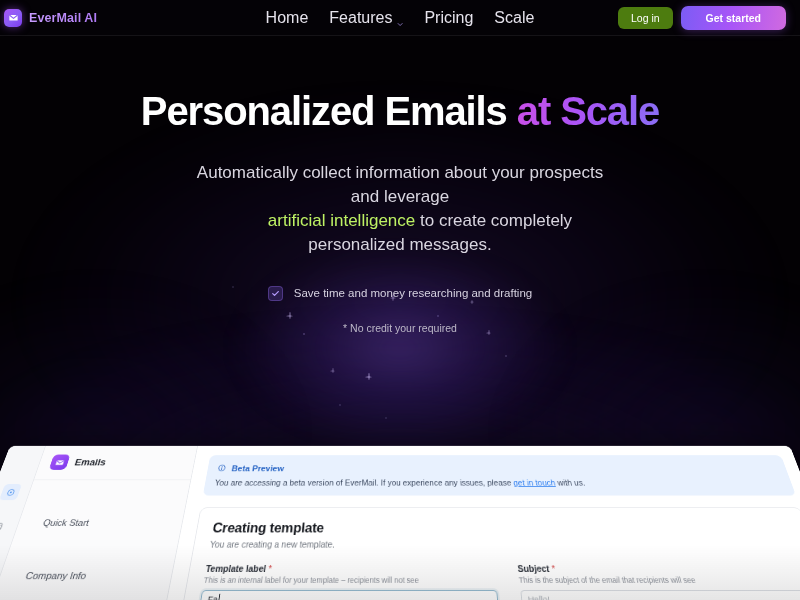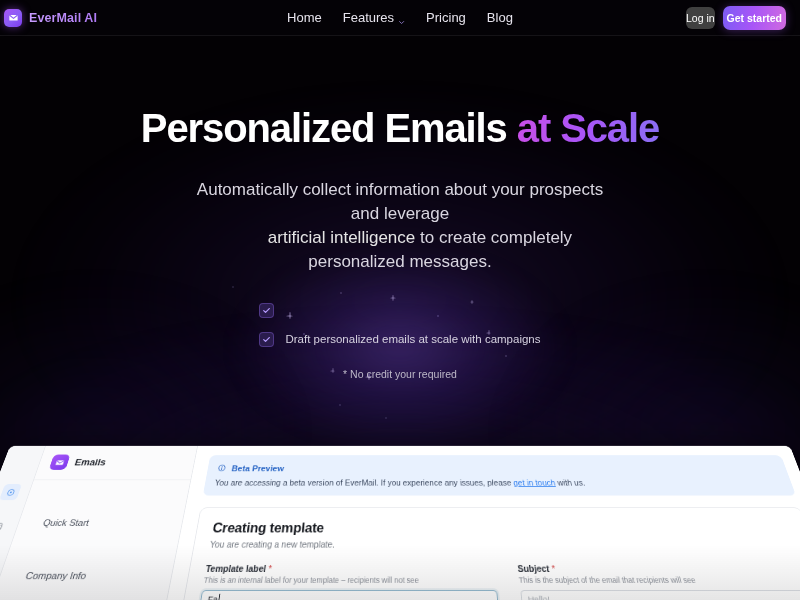"Home" .nav-link { font-size: 13px -> 16px }
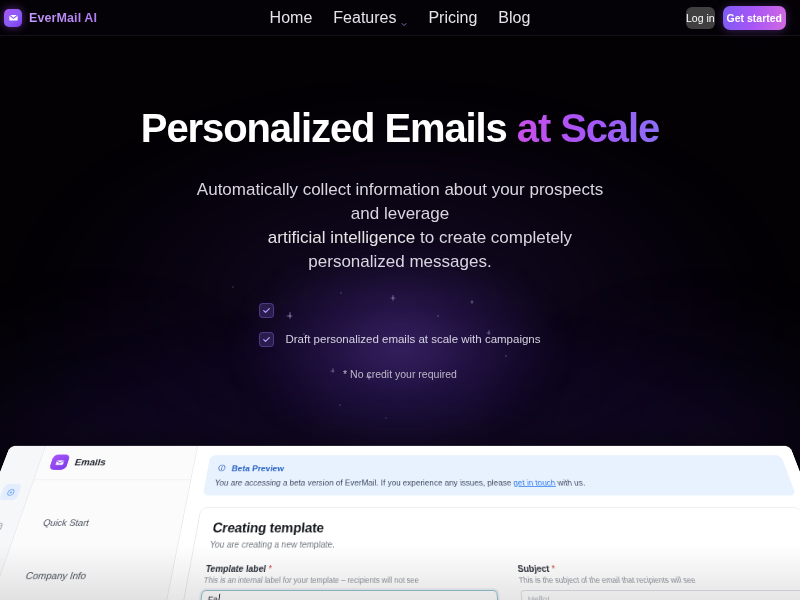"Blog" span { text: Blog -> Scale }
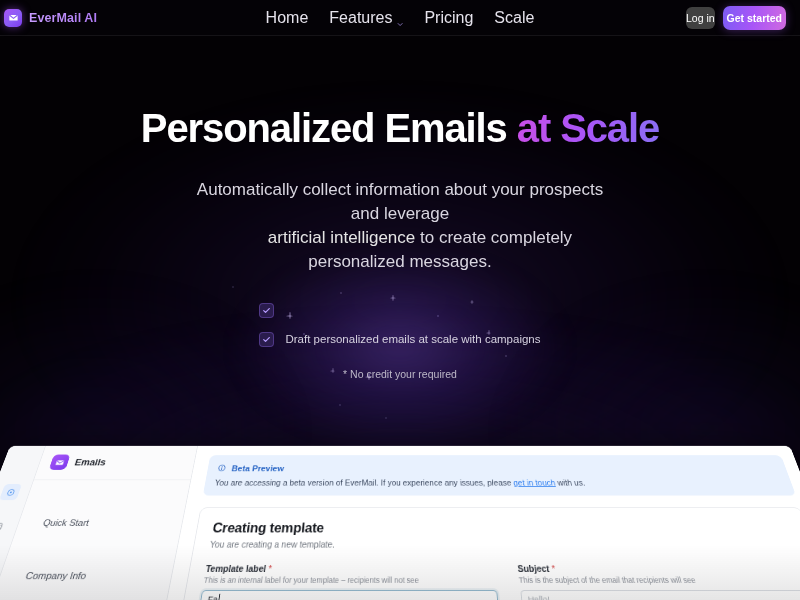"Log in" .btn-login { background: #404040 -> #4d7c0f; padding: 5px 0 -> 5px 13px }
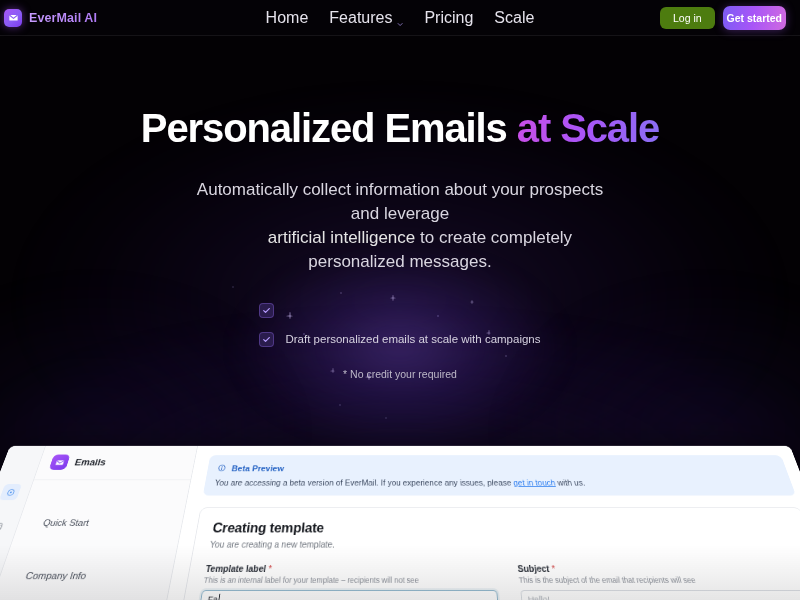"Get started" .btn-get { padding: 6px 4px -> 6px 25px }
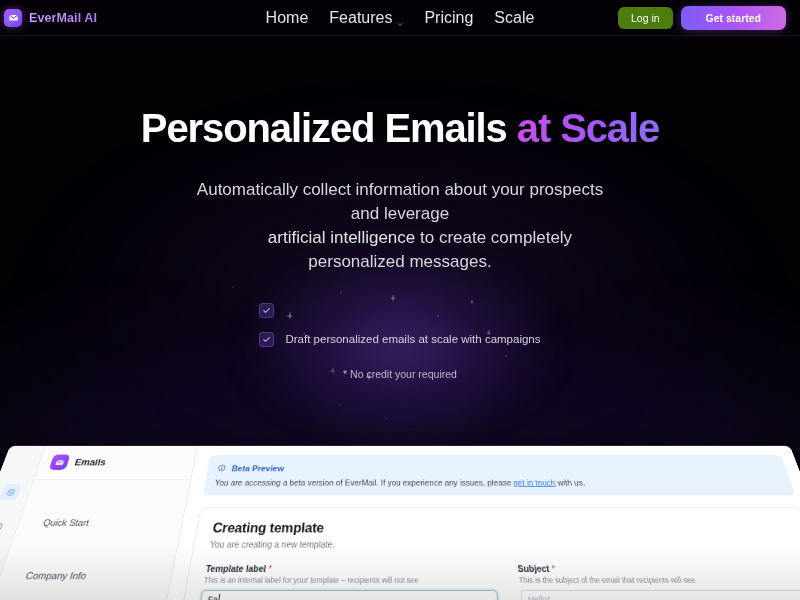"Personalized Emails at Scale" .hero { top: 53px -> 36px }
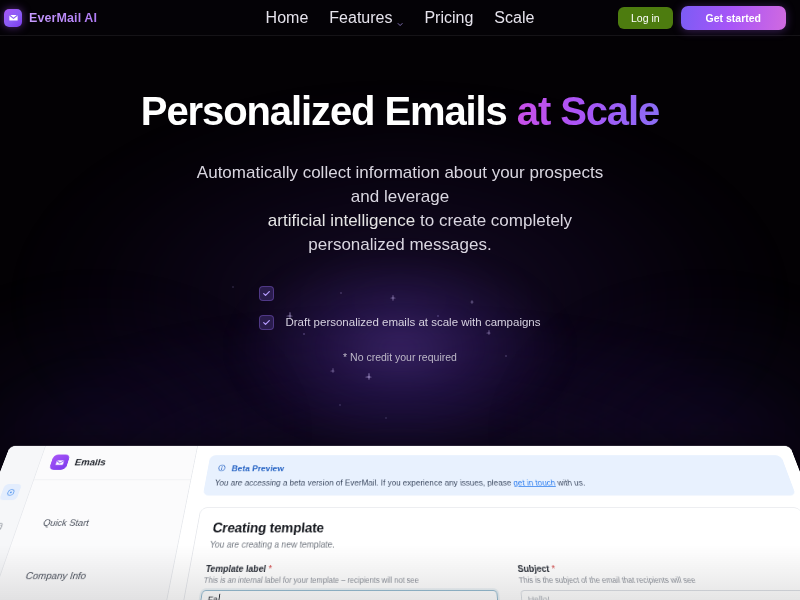"artificial intelligence" .sub .ai { color: #e5e5e5 -> #bef264 }
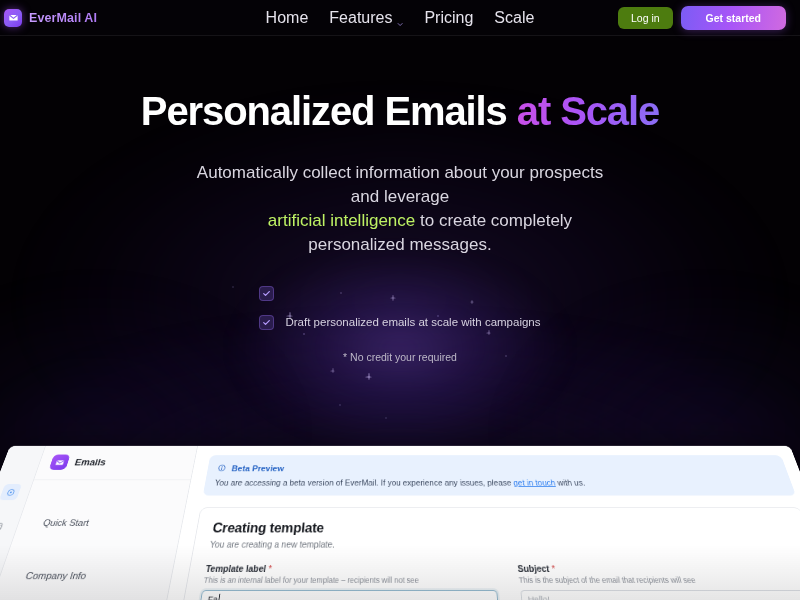"Save time and money researching" span.feat-text { html: none -> <span>Save time and money researching and drafting</span> }
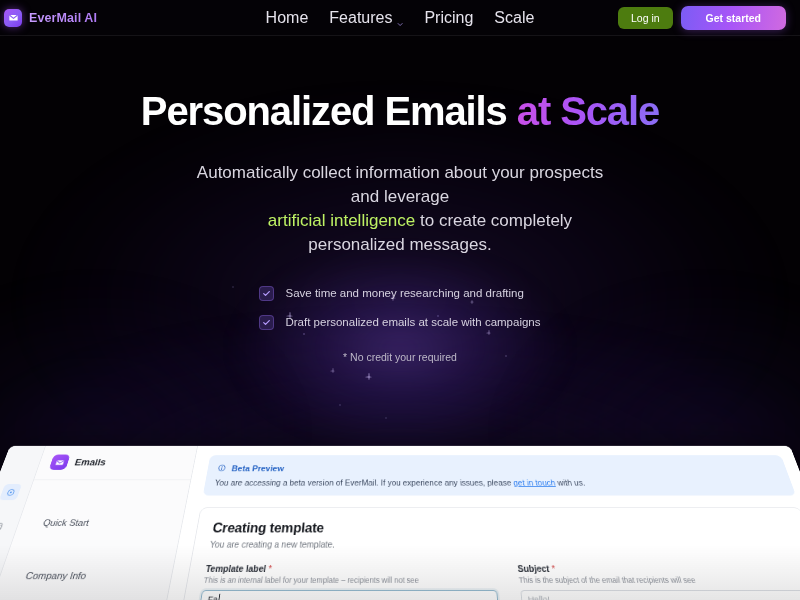"Draft personalized emails at scale" div.feat { html: <div> <span> <svg> <path></path> </svg> </span> <span>Draft personalized emails at scale with campaigns</span> </div> -> none }
